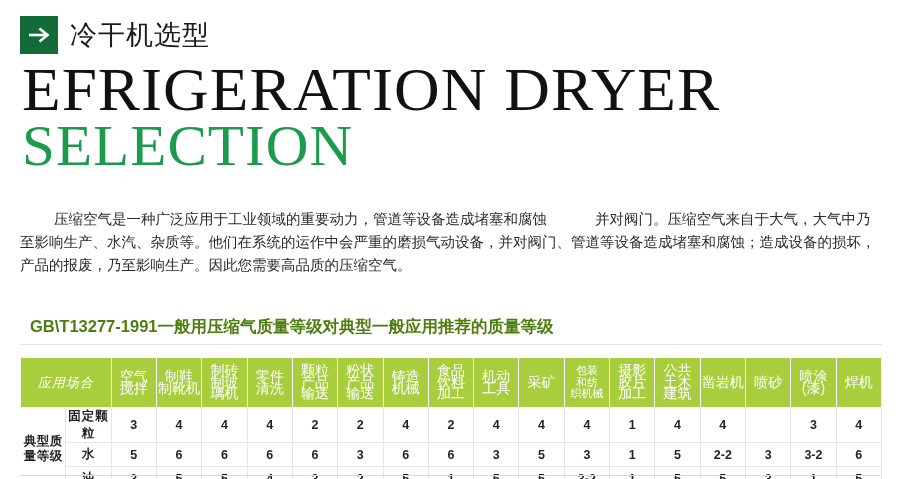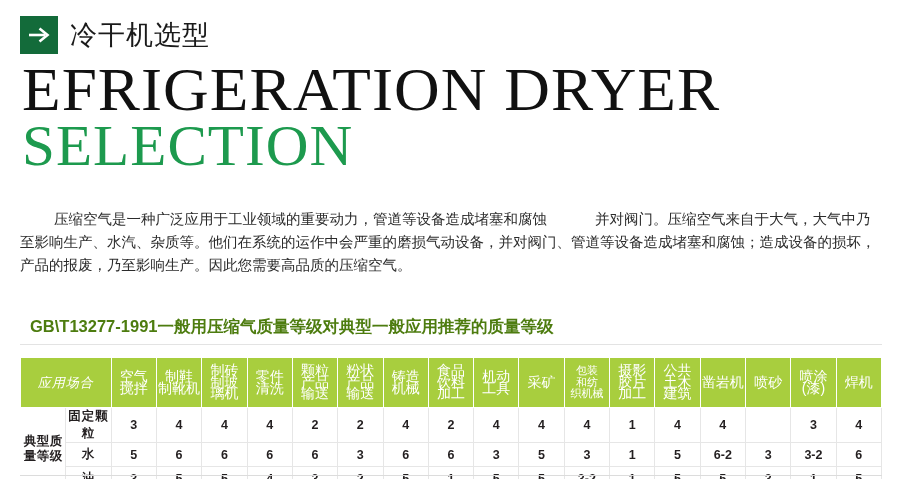"6-2" td { text: 6-2 -> 2-2 }
